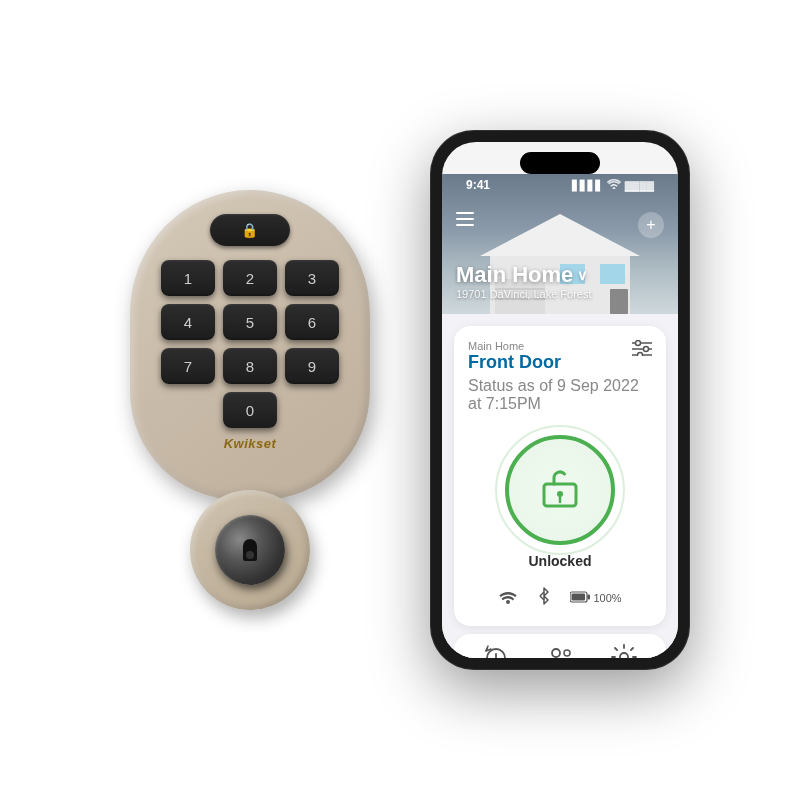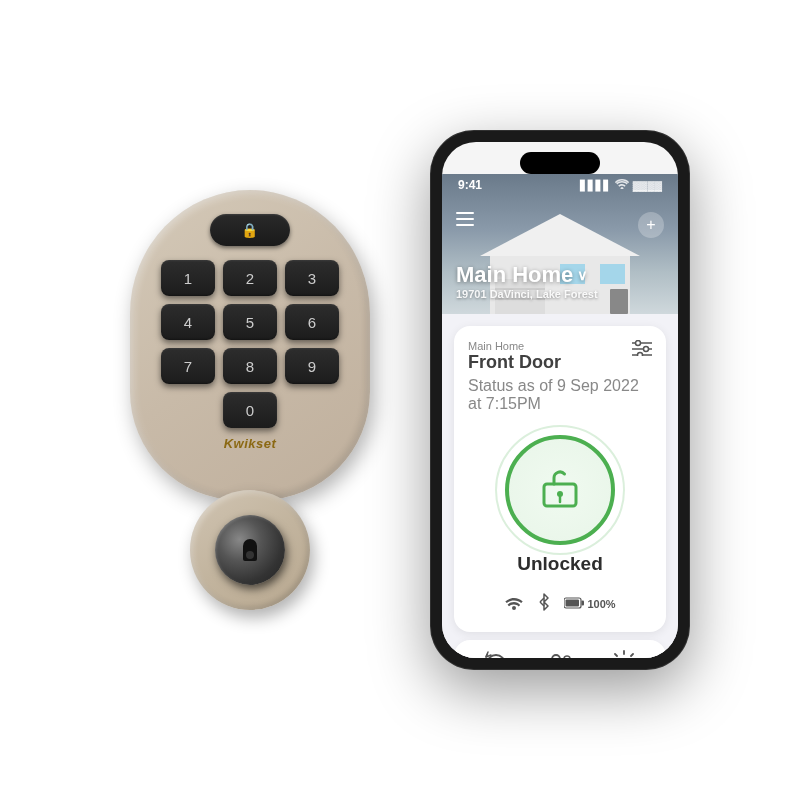"9:41" .status-bar { padding: 4px 16px 2px -> 4px 24px 2px }
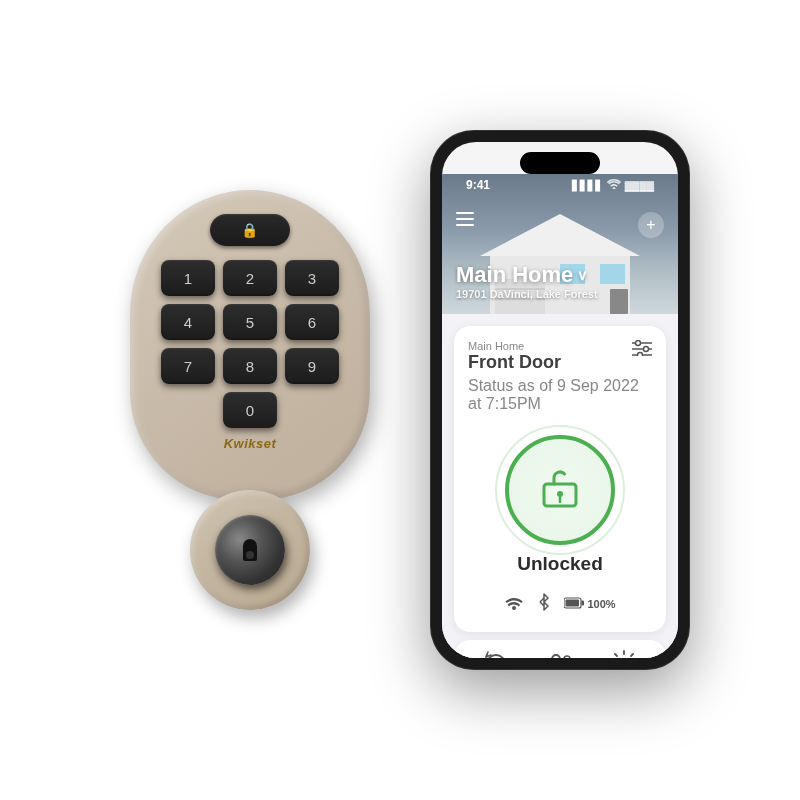"19701 DaVinci, Lake Forest" .home-address { font-weight: bold -> none }
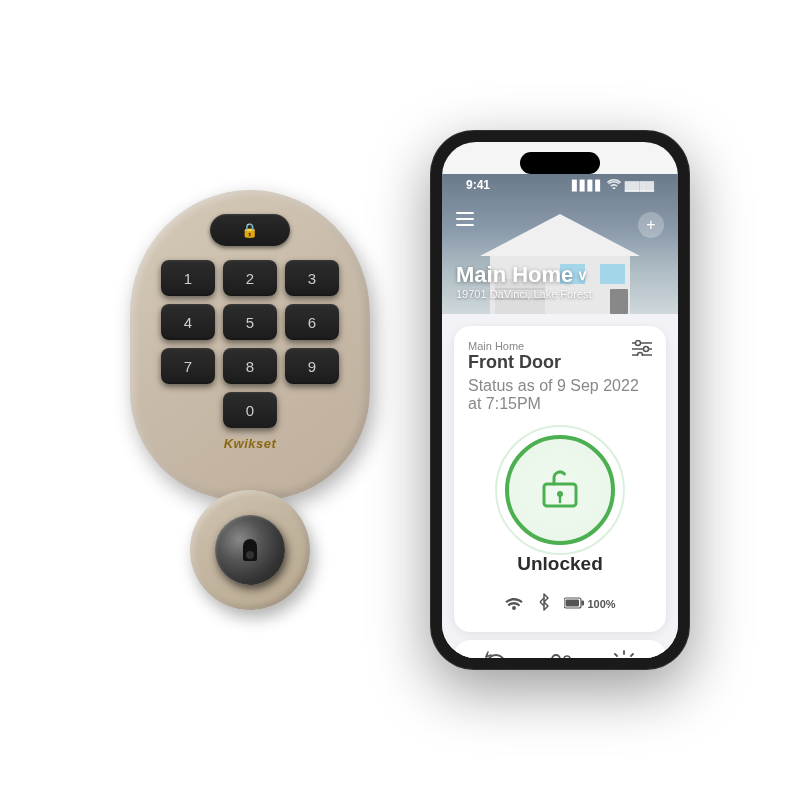"Front Door" .card-name { color: #404040 -> #0369a1 }
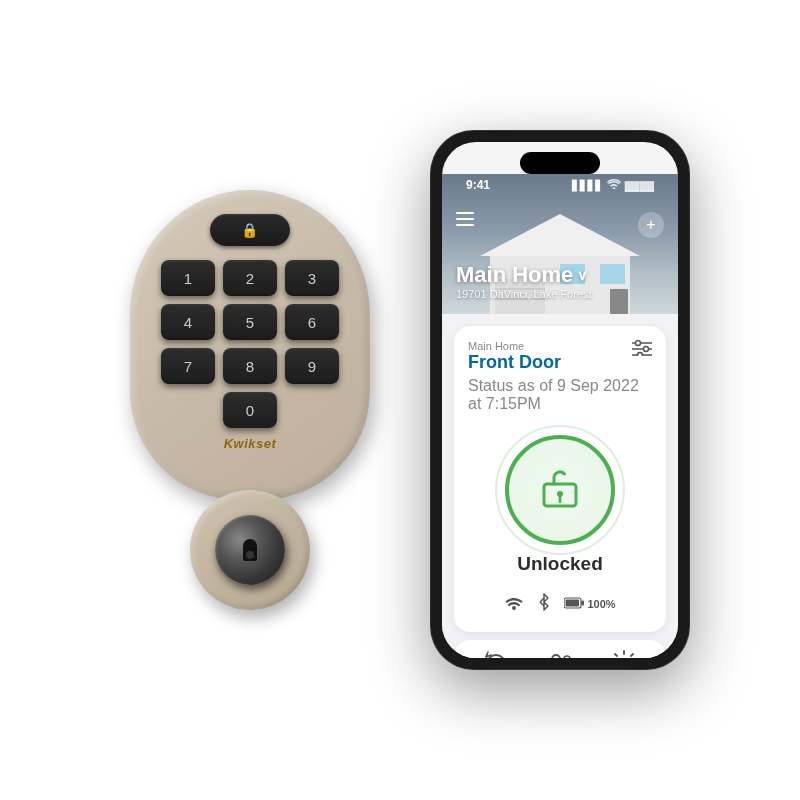"Unlocked" .unlock-label { font-size: 19px -> 14px }
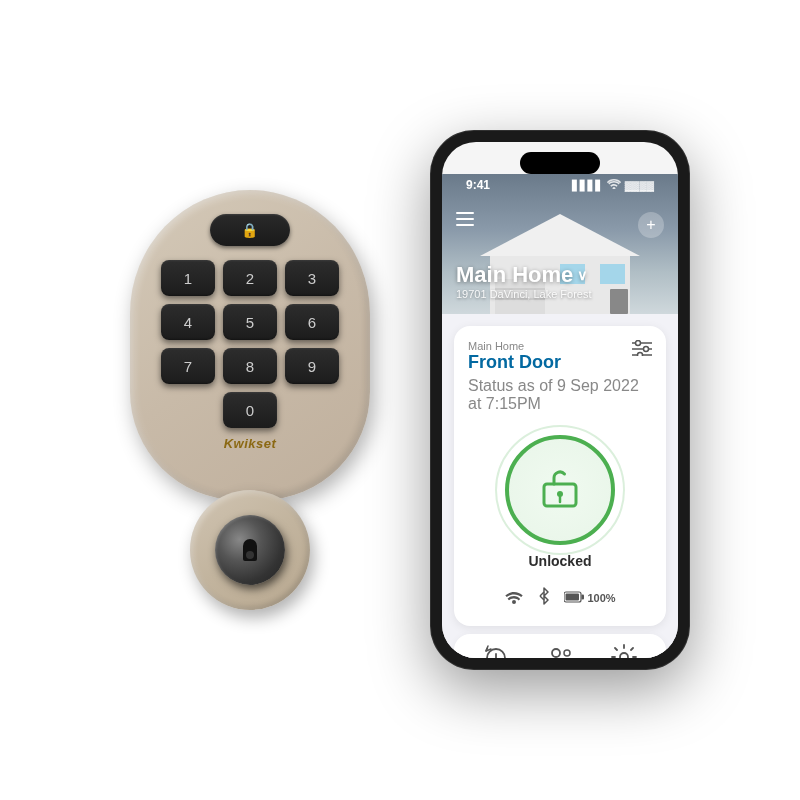"100%" .status-row { font-weight: bold -> none; gap: 14px -> 20px }
